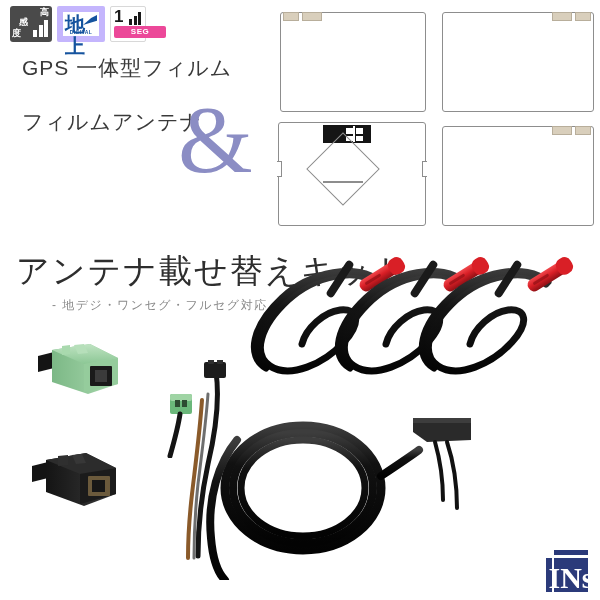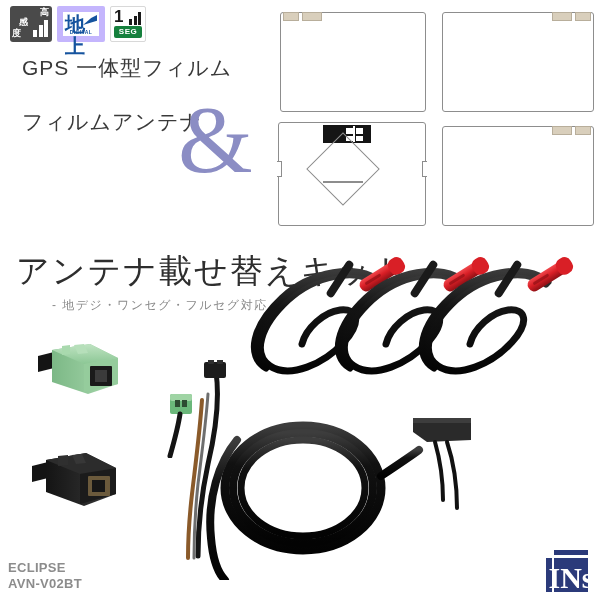"SEG" .badge-seg .s-tag { background: #15803d -> #ec4899; width: 28px -> 52px }
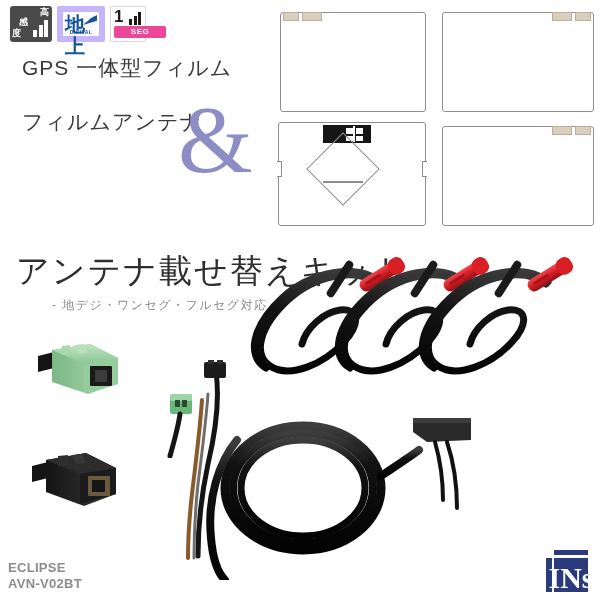"ECLIPSE" div.brand { html: <div> <span>ECLIPSE</span> <span>AVN-V02BT</span> </div> -> none }
